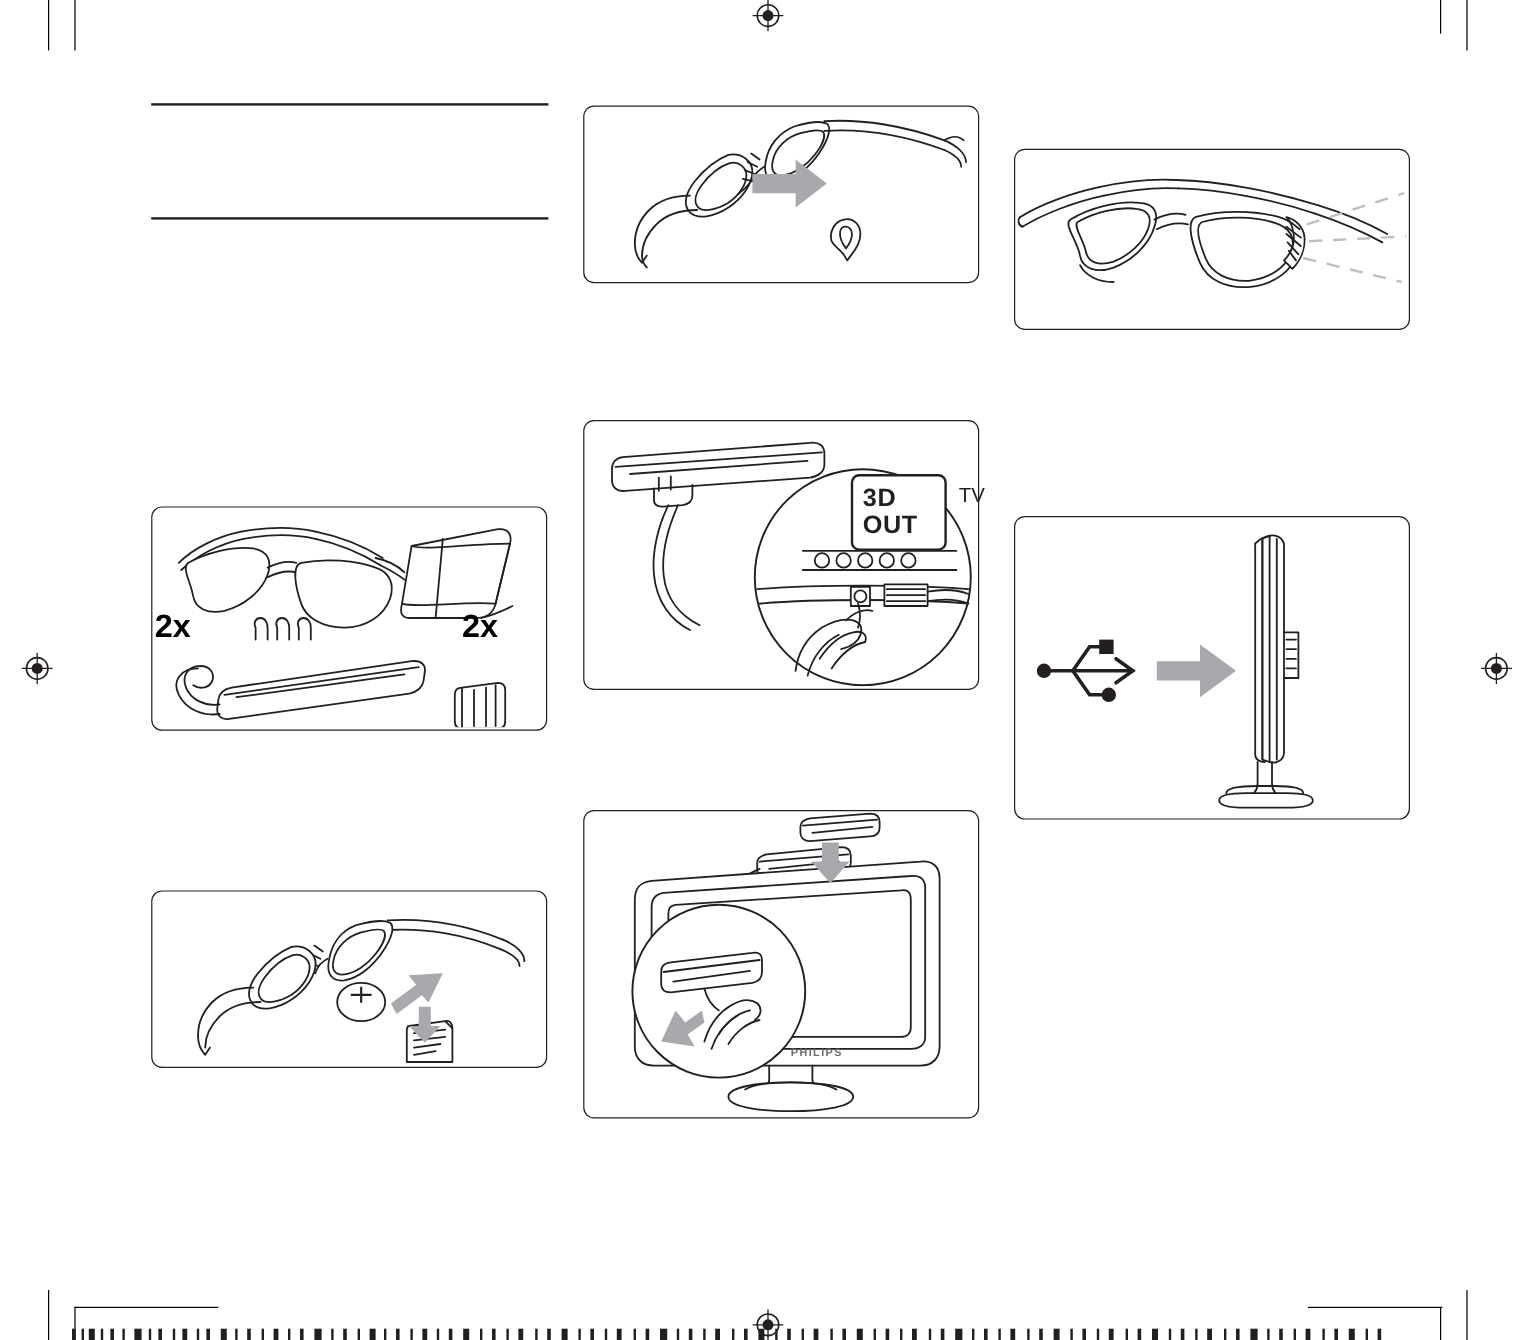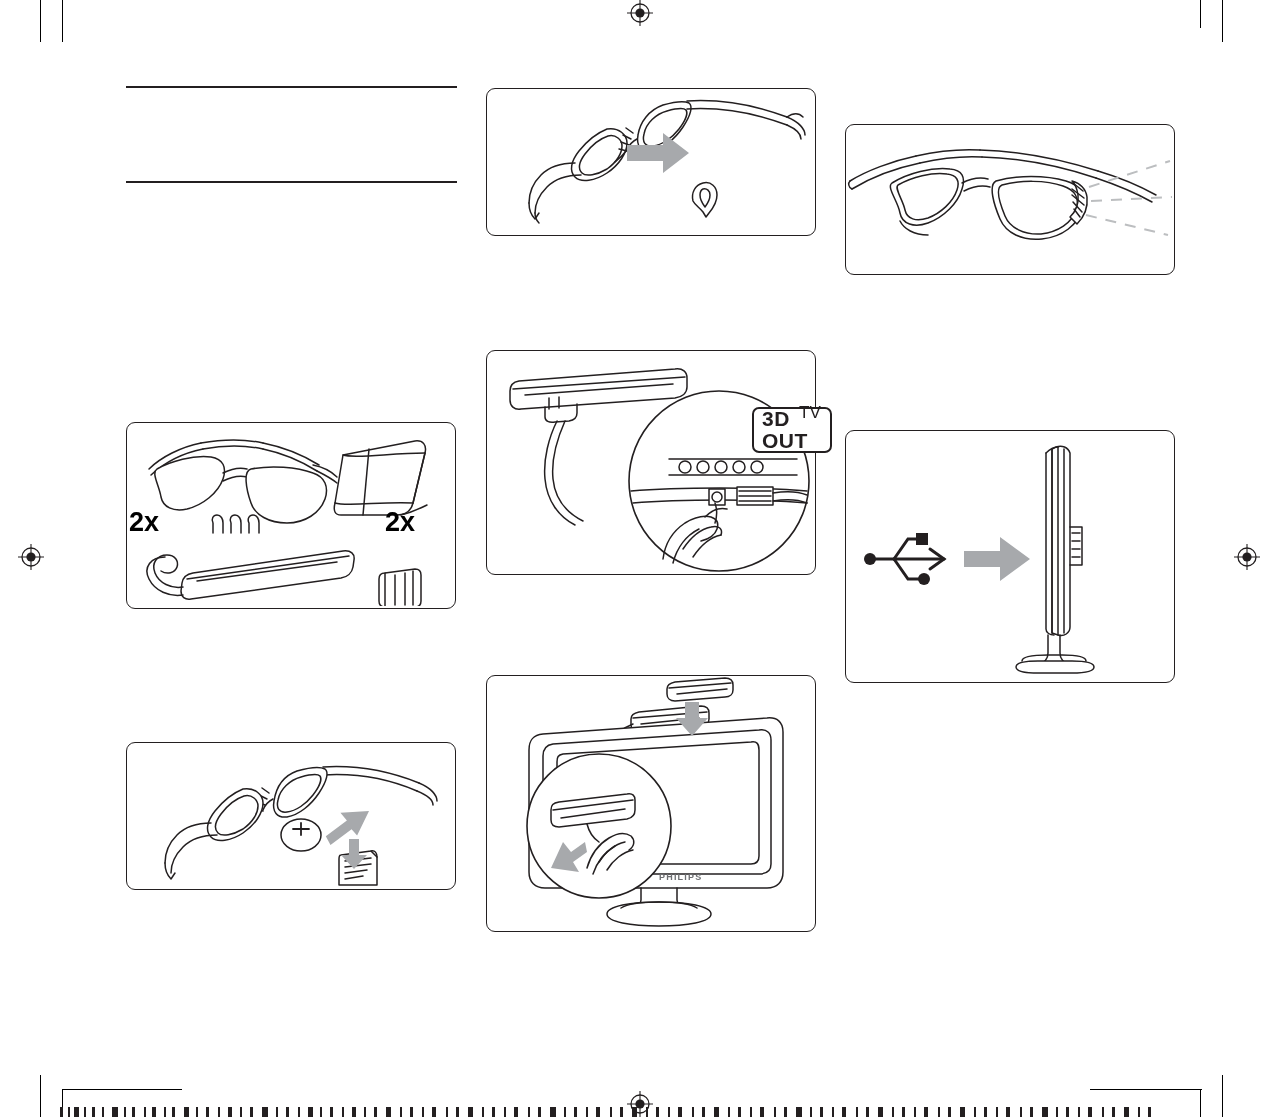"3D" div.badge { height: 46px -> 64px; margin-left: 43px -> none; top: 56px -> 44px }
